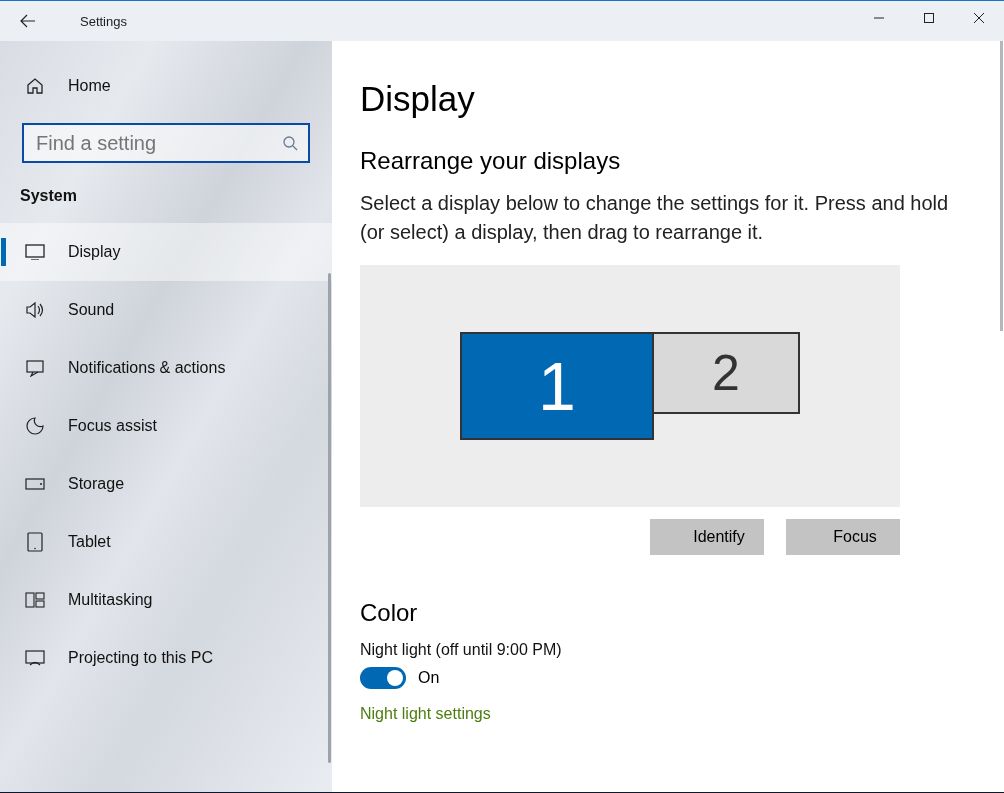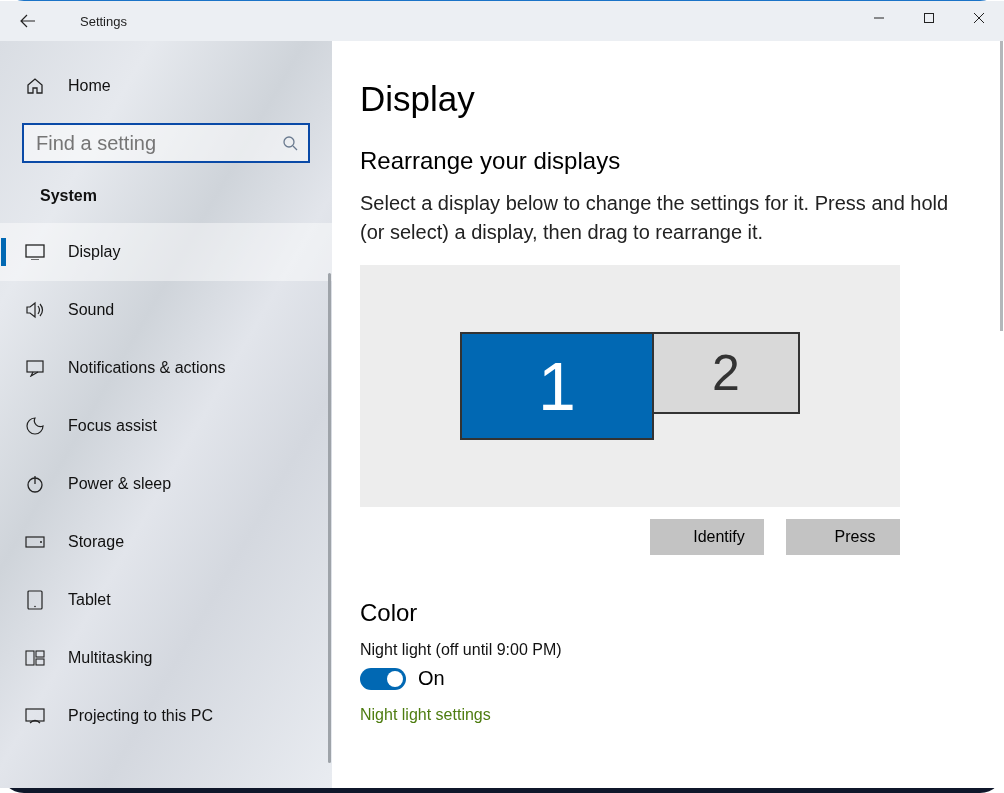"Settings" .window { border-bottom: 5px solid #0f172a -> 1px solid #0f172a; border-radius: 24px -> none }
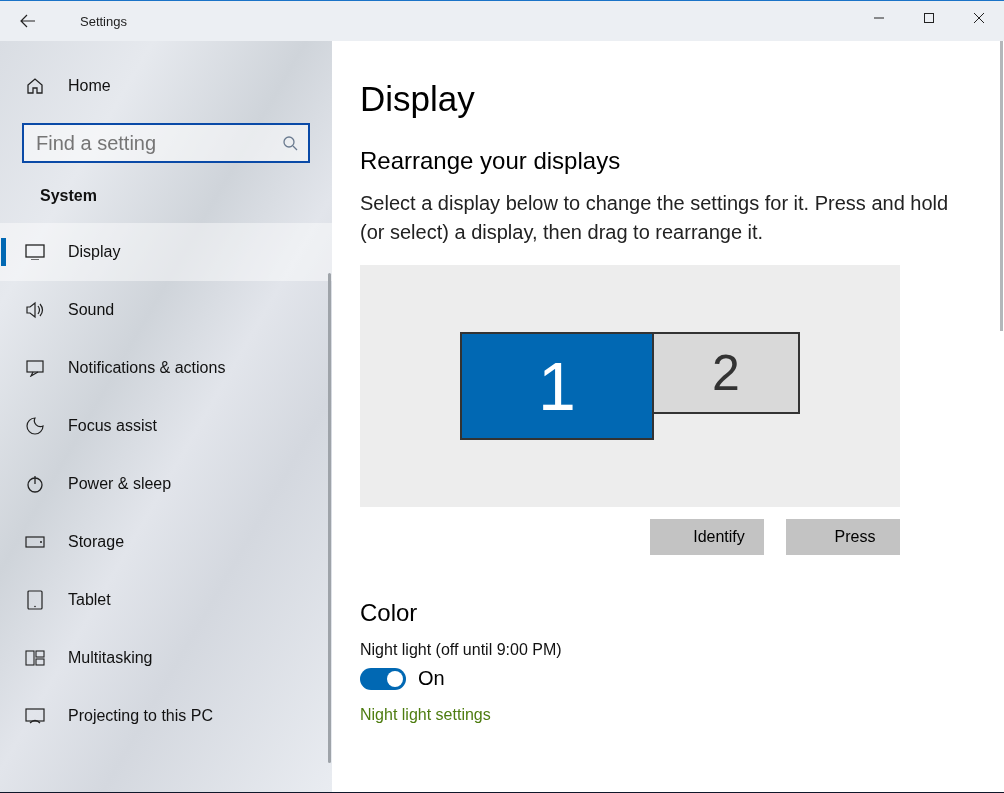"System" .section-label { padding: 14px 0 18px 40px -> 14px 0 18px 20px }
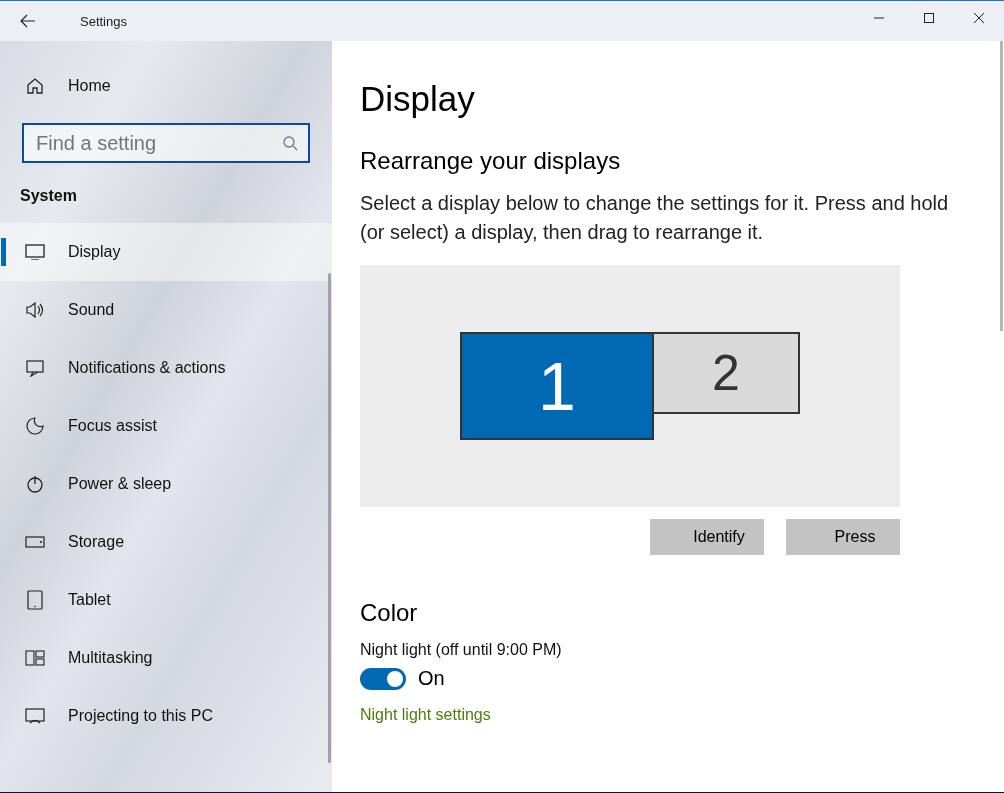"Power & sleep" div.nav-item { html: <div> <span> <svg> <circle></circle> <path></path> </svg> </span> <span>Power &amp; sleep</span> </div> -> none }
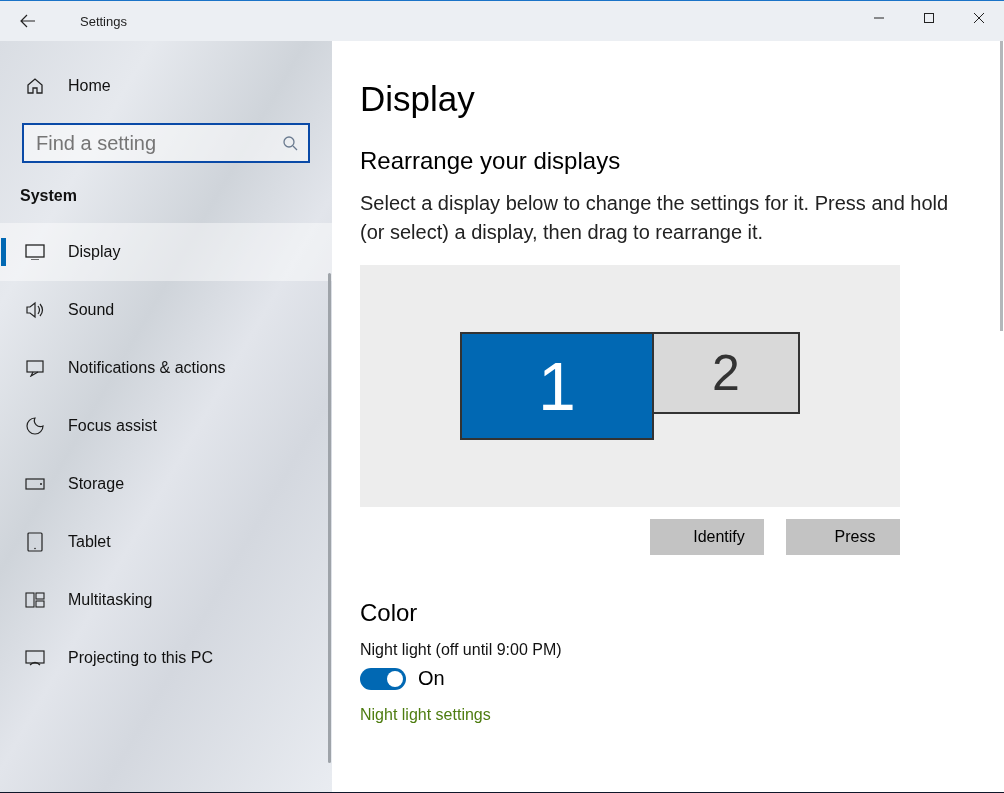"Press" div.btn { text: Press -> Focus }
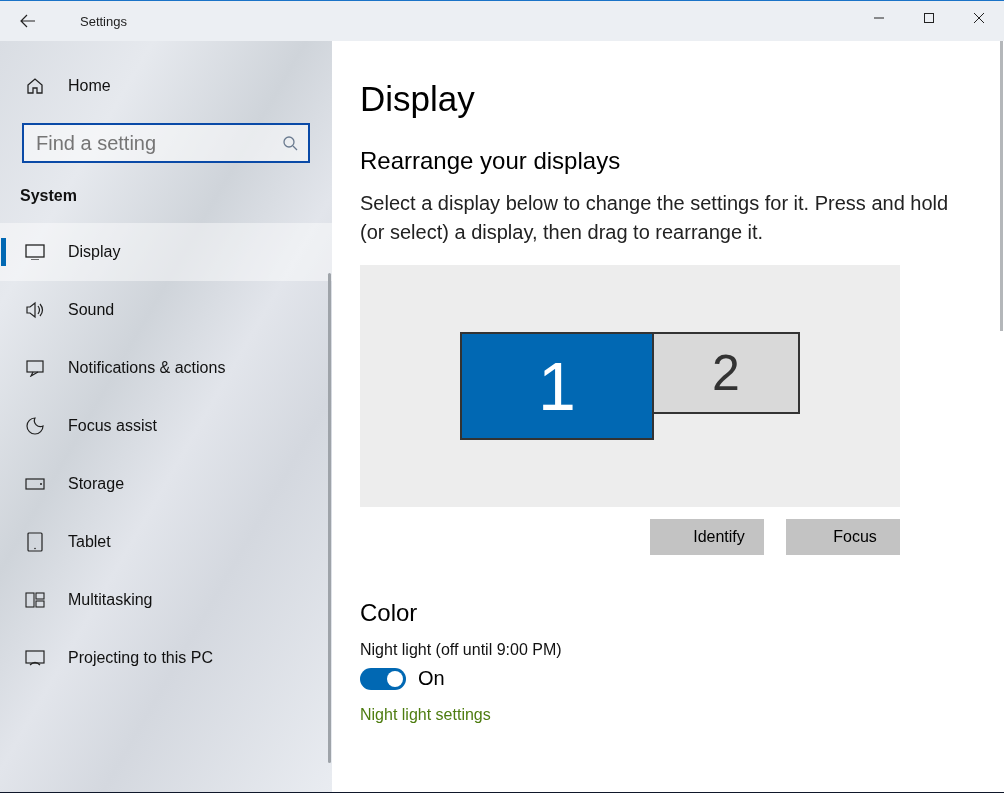"On" .toggle-text { font-size: 20px -> 16px }
